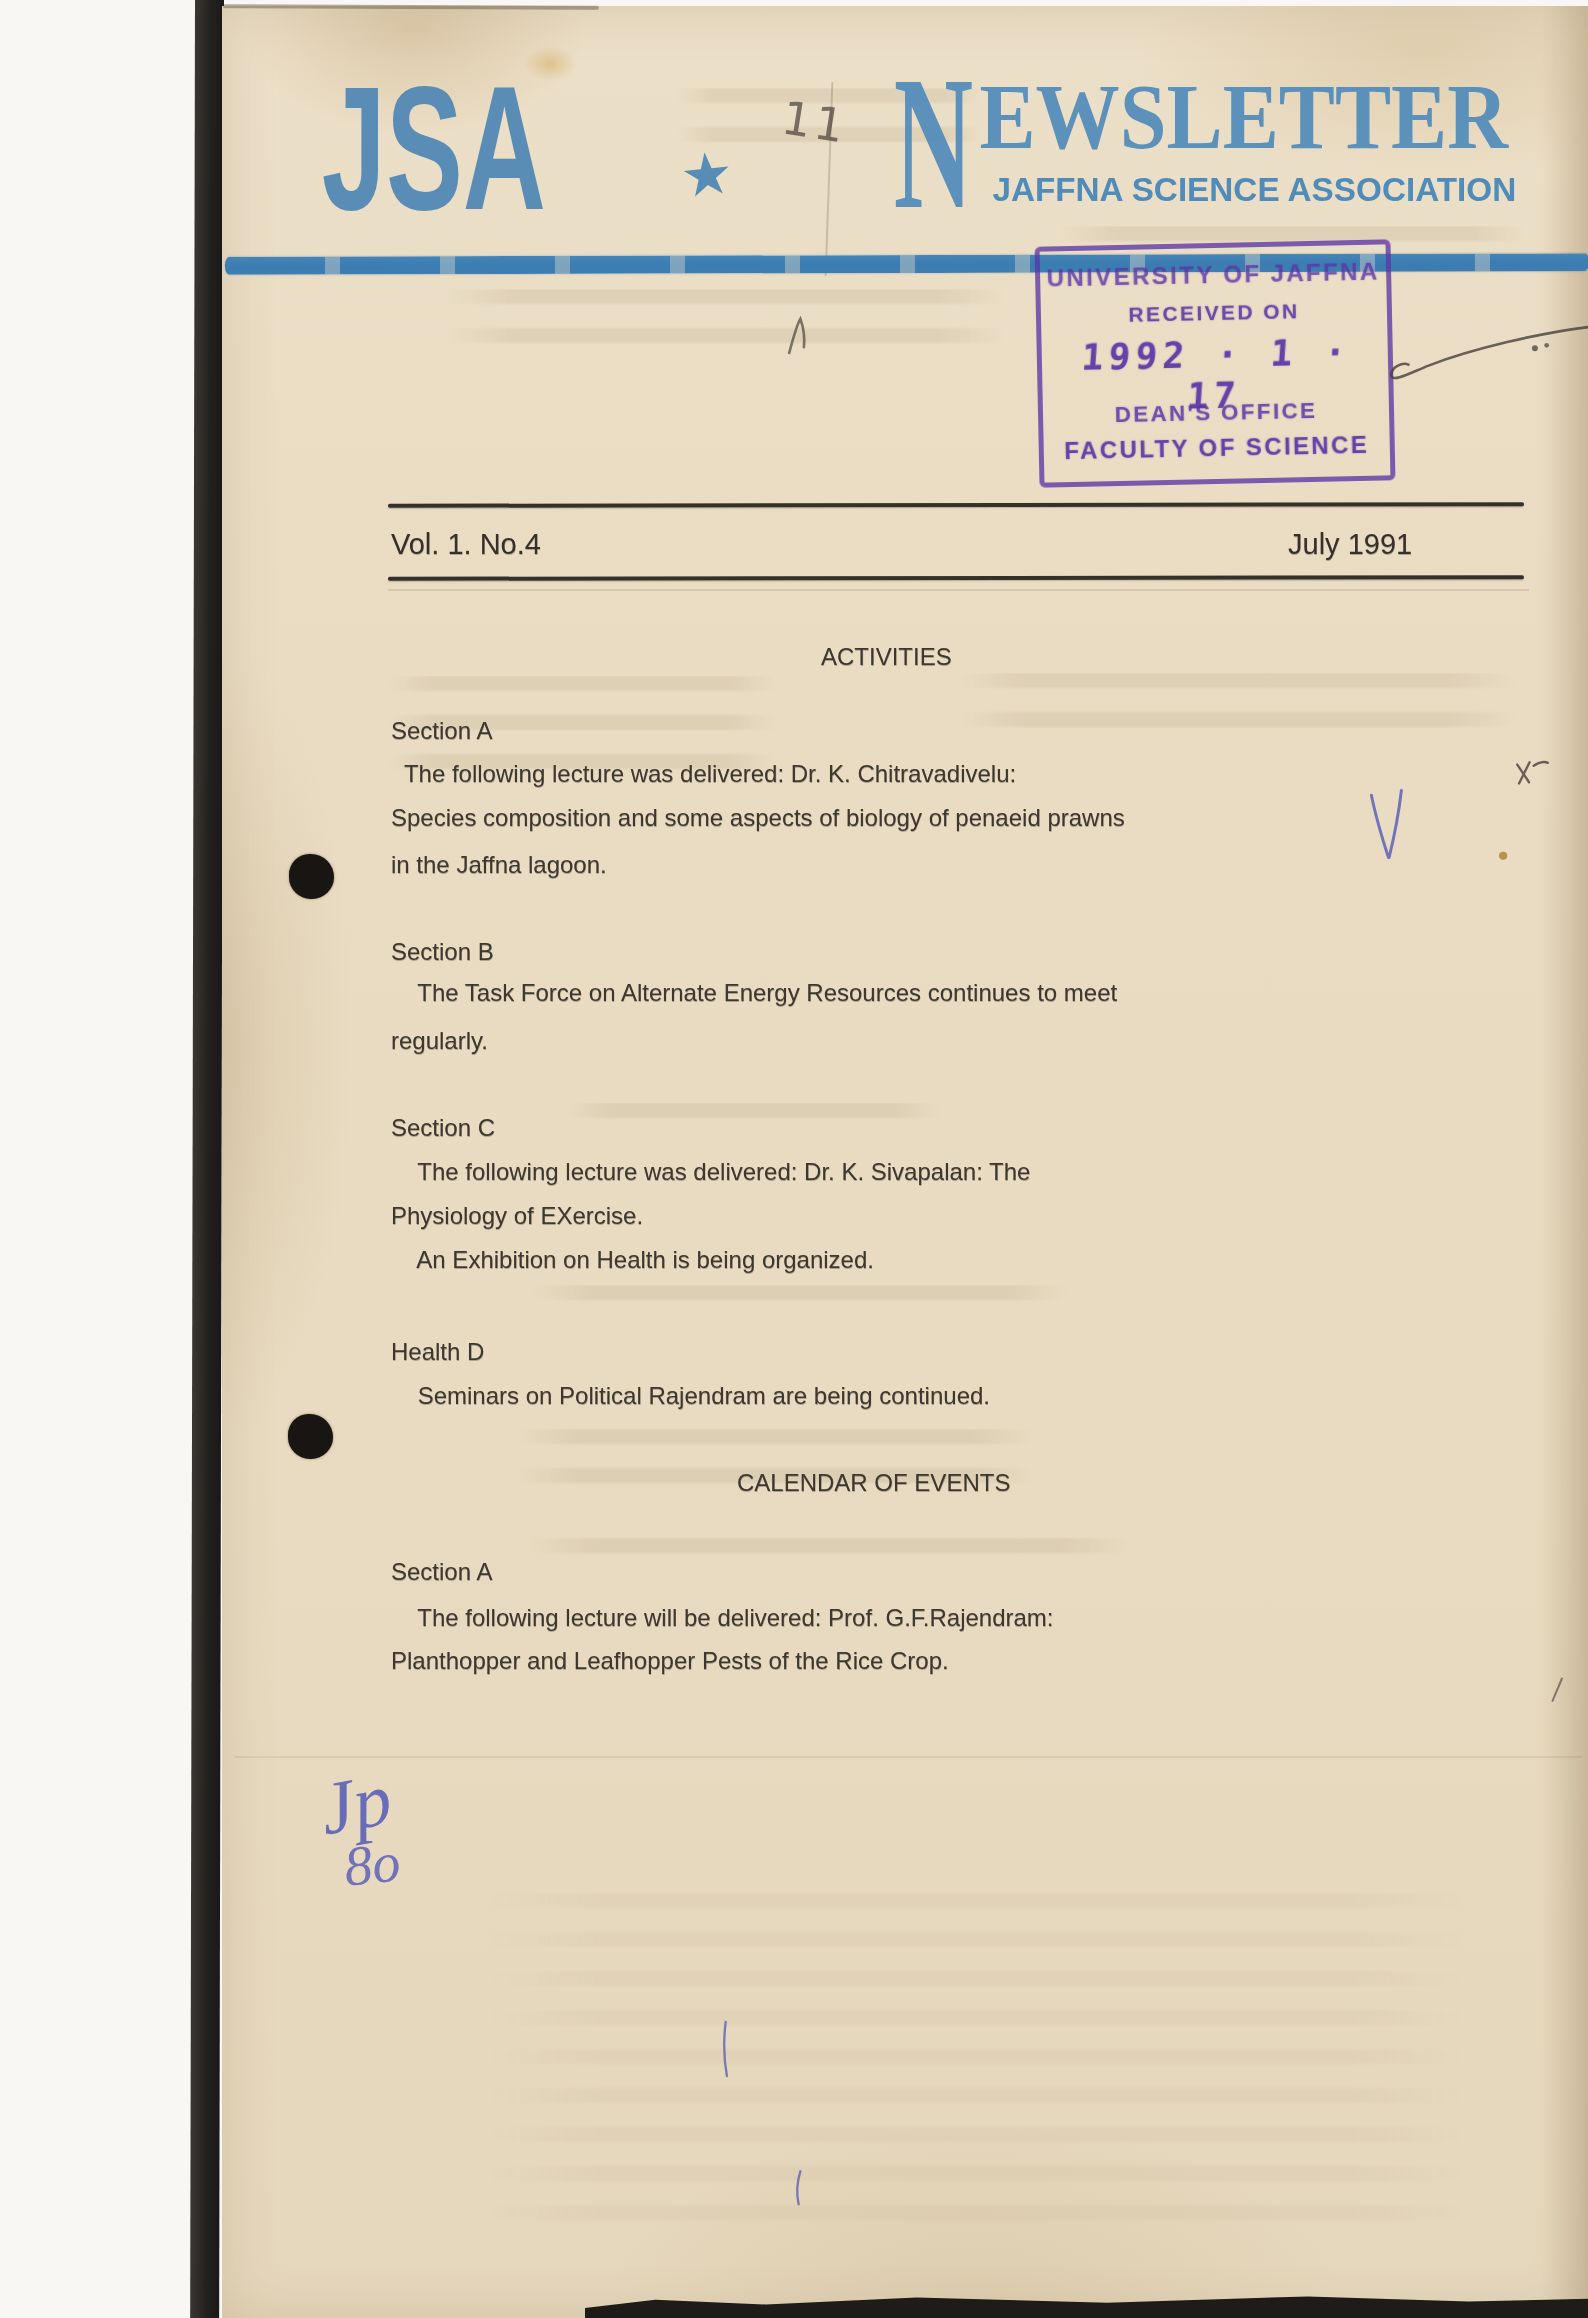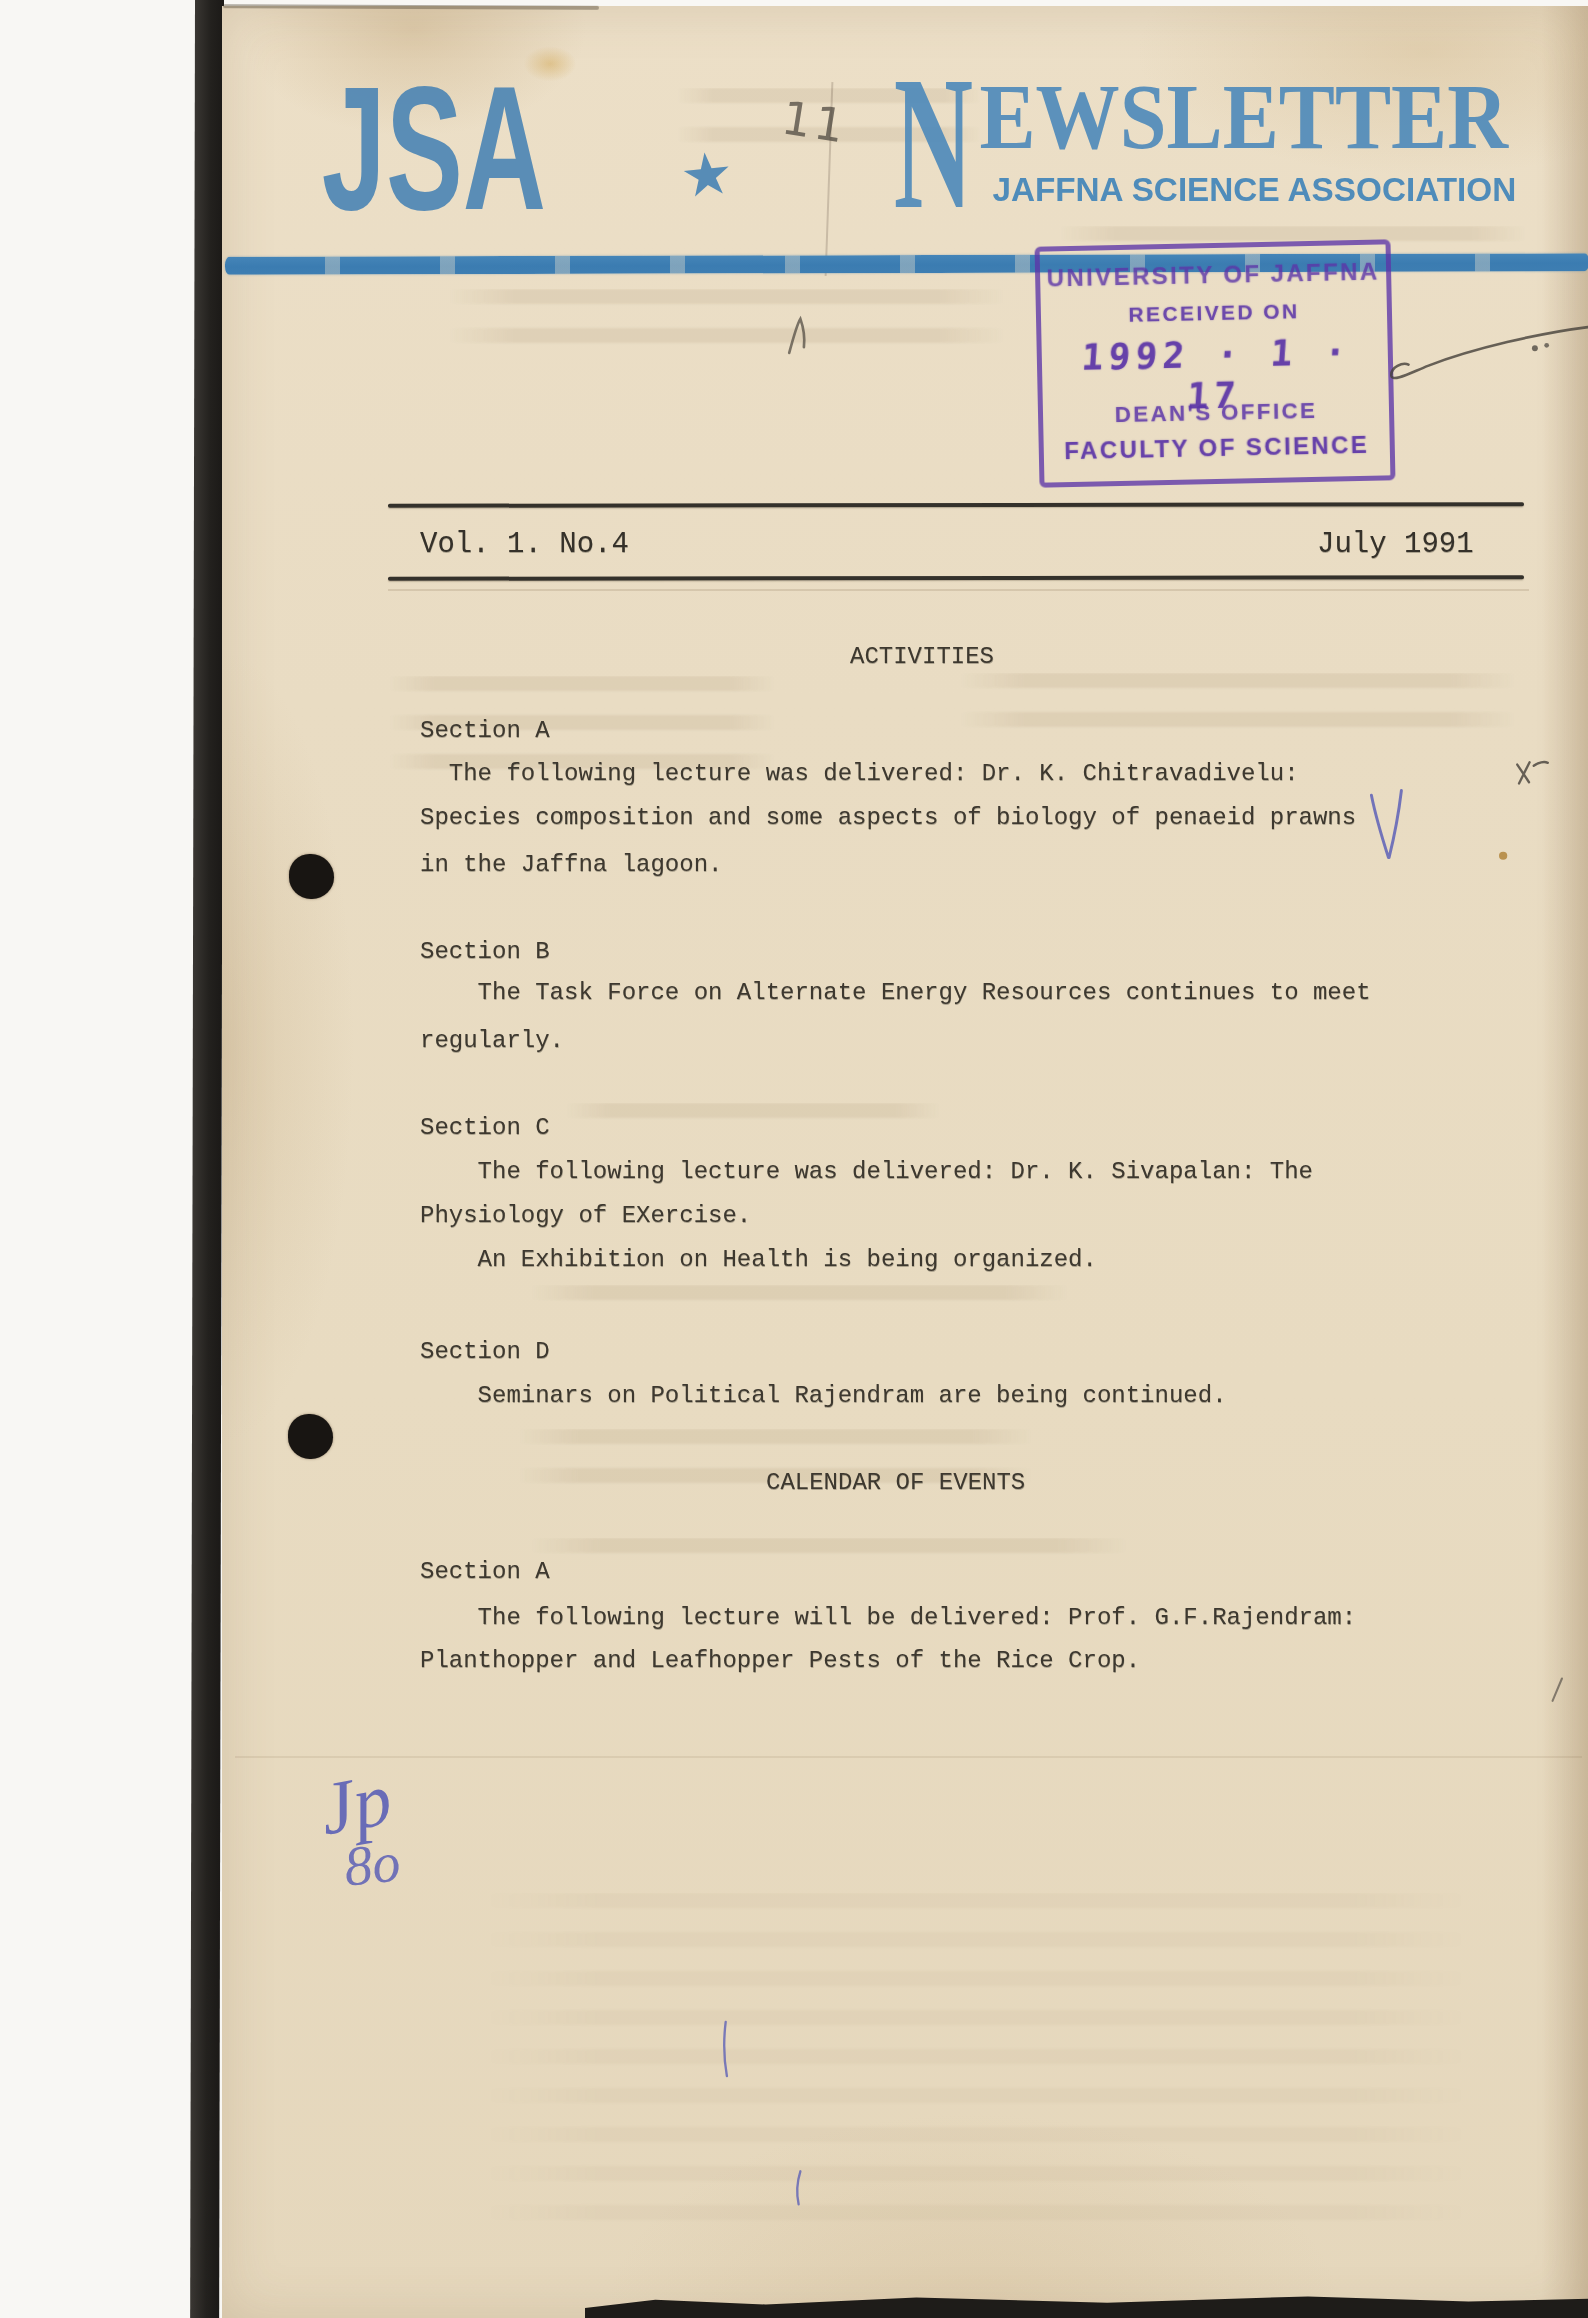"Vol. 1. No.4" .tline { font-family: Liberation Mono, monospace -> Liberation Sans, sans-serif; margin-left: 29px -> none }
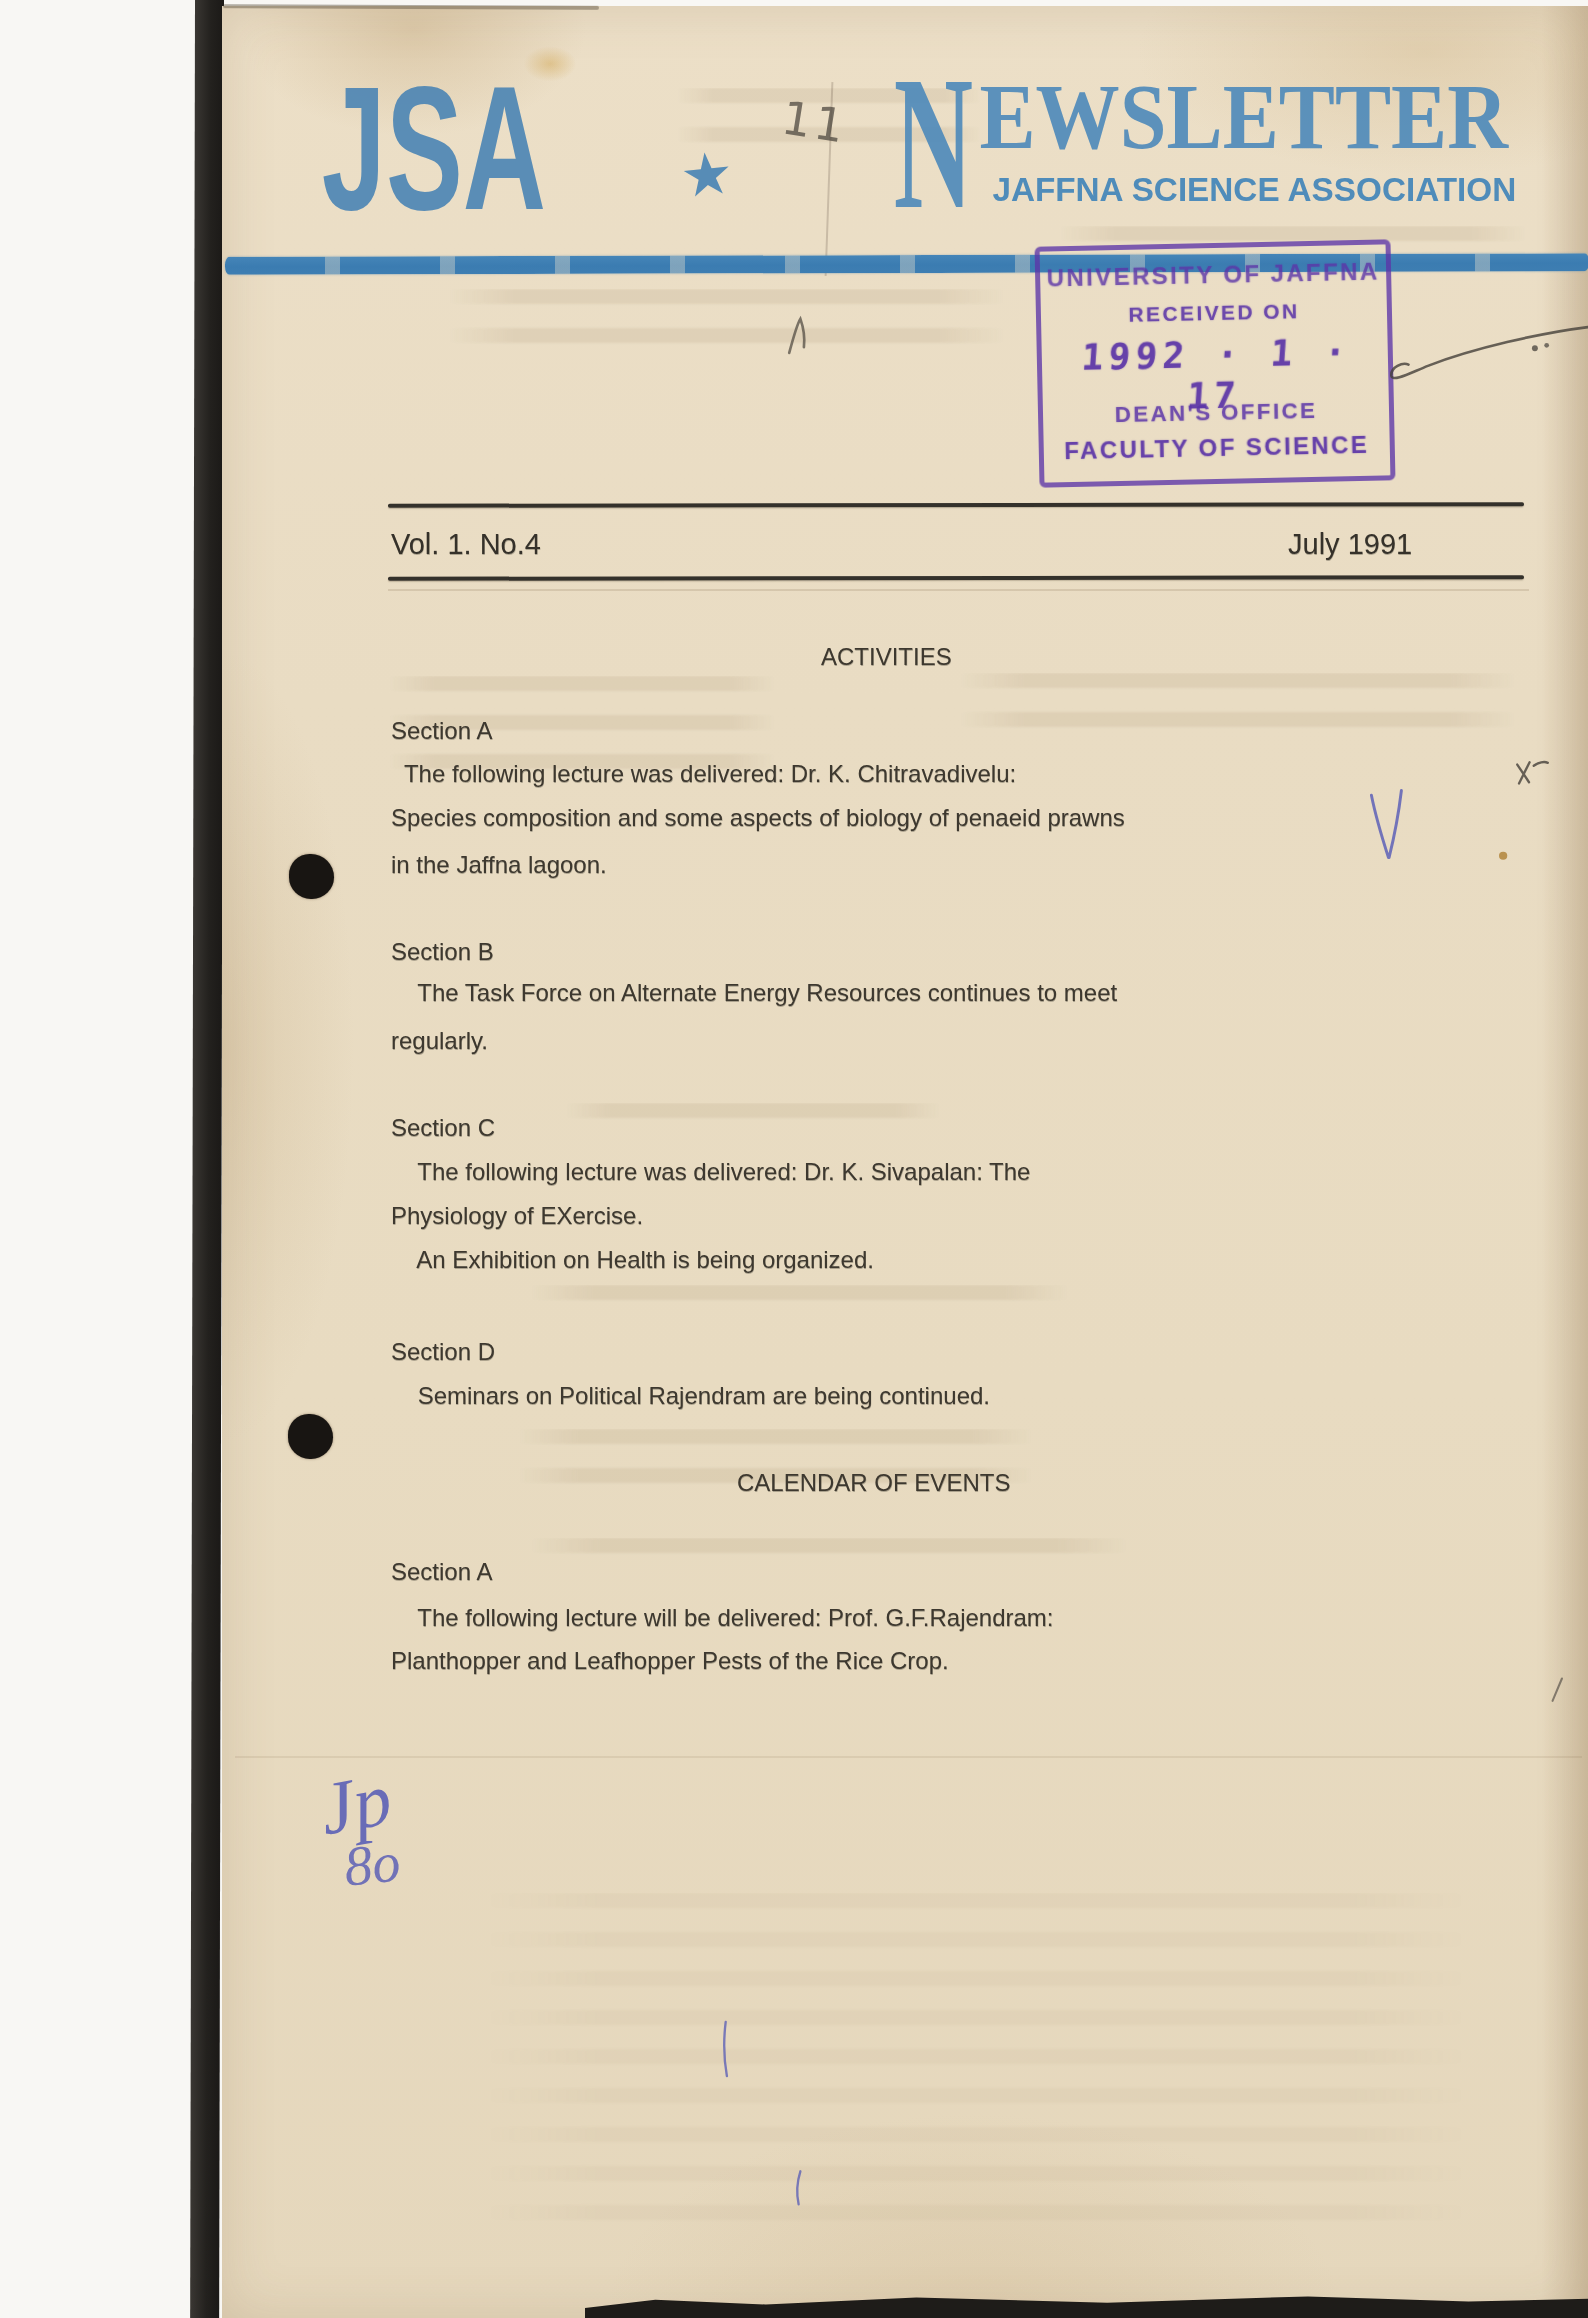"Section D" div.tline { text: Section -> Health }
